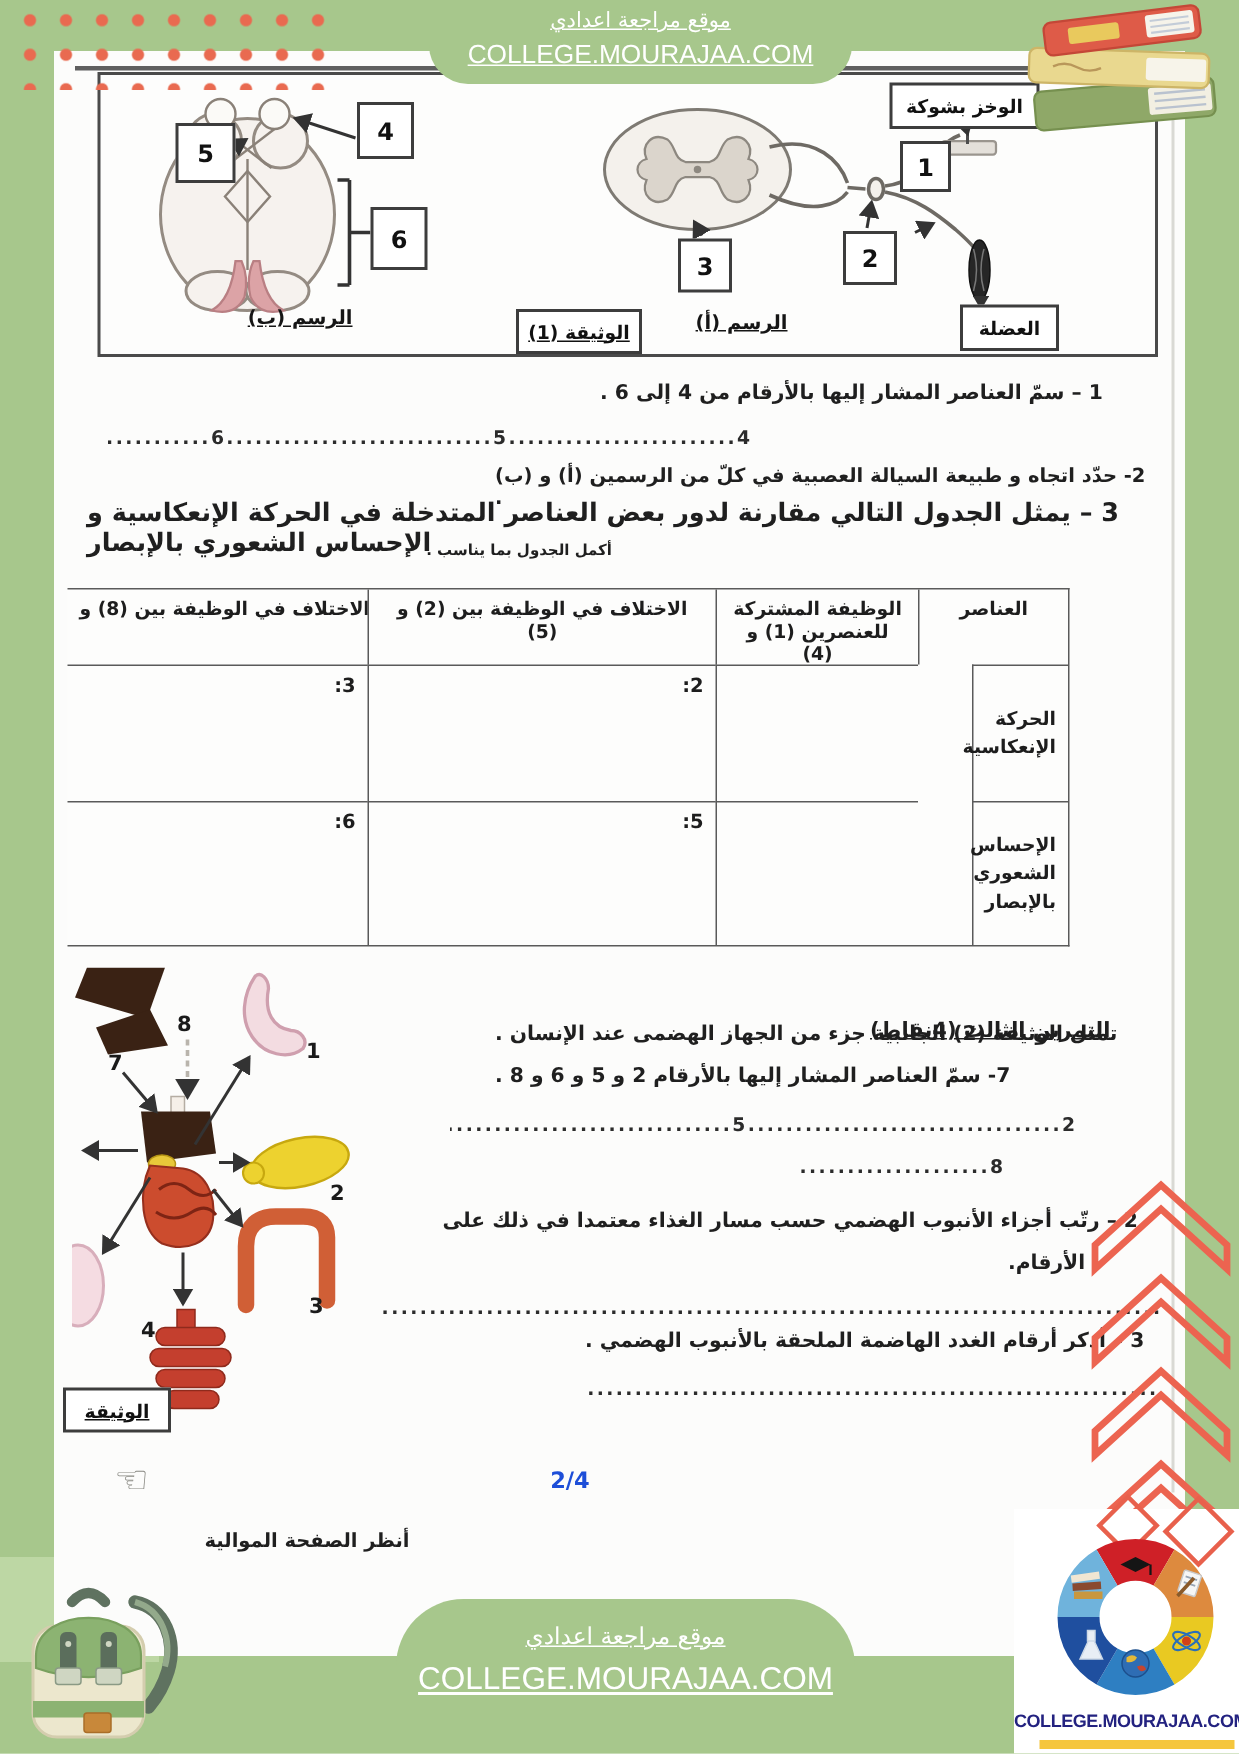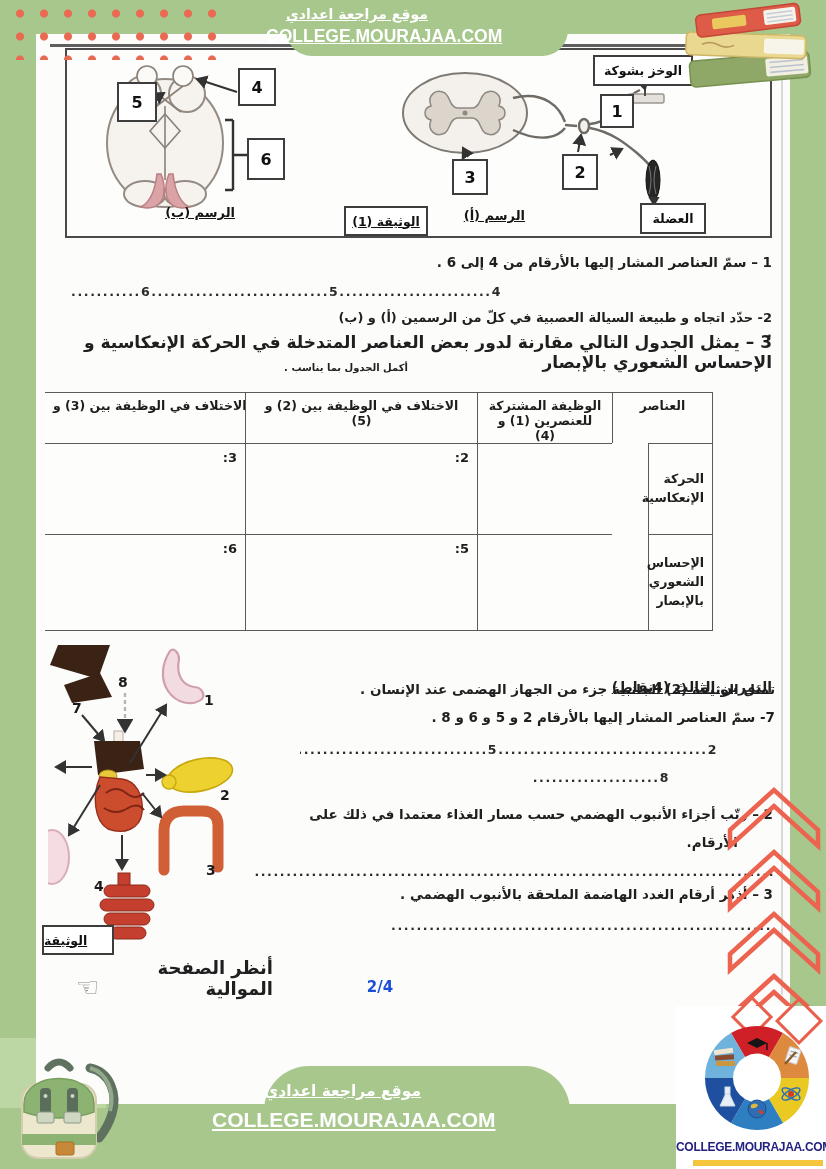"موقع مراجعة اعدادي" .wtxt { font-weight: 700 -> 400; text-align: left -> center }
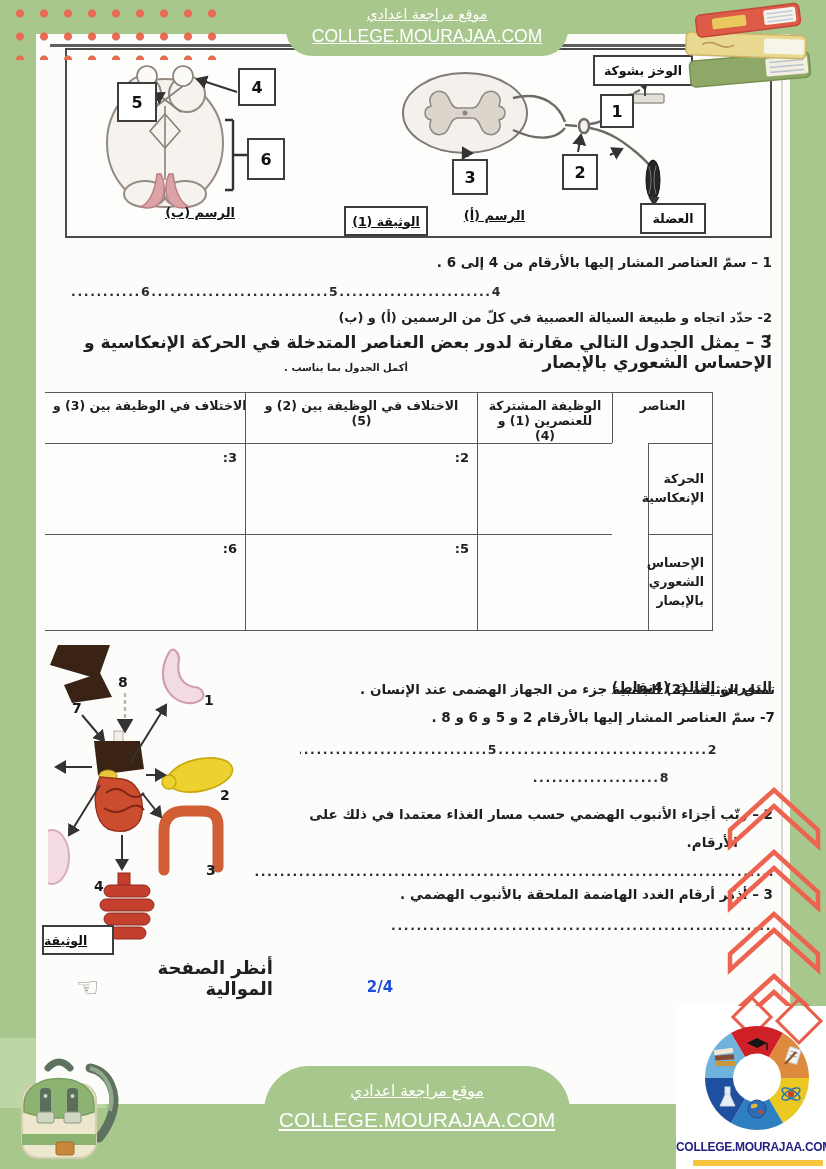"1 – سمّ العناصر المشار" .right { text-align: right -> left }
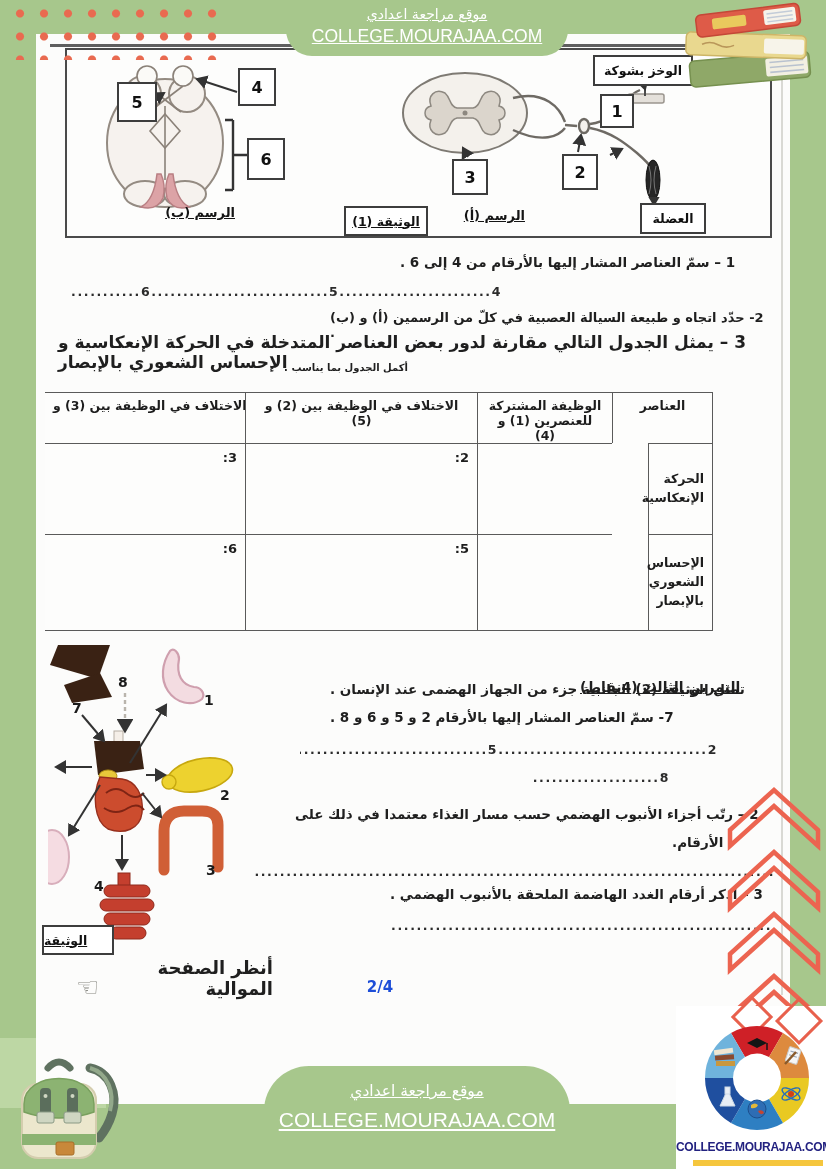"الاختلاف في الوظيفة بين (3)" div.cell { text: 3 -> 8 }
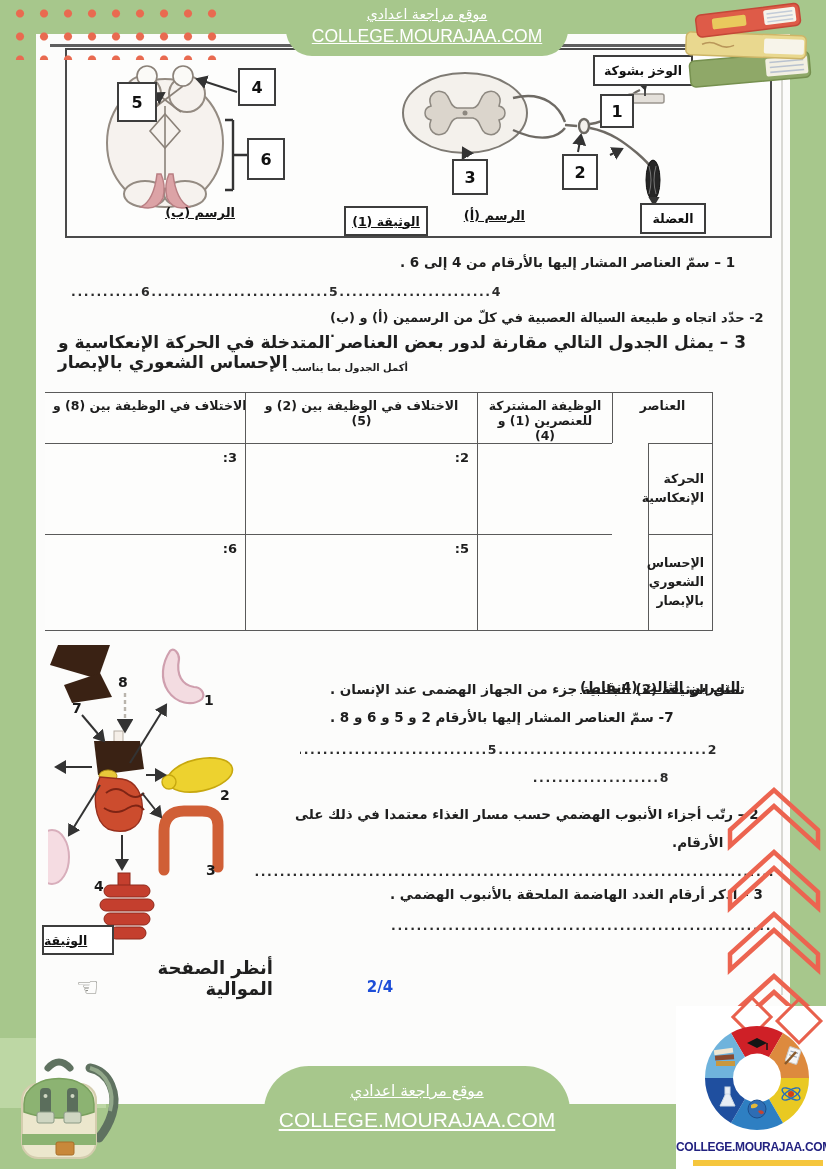"الوثيقة" div.abs { justify-content: flex-end -> none }
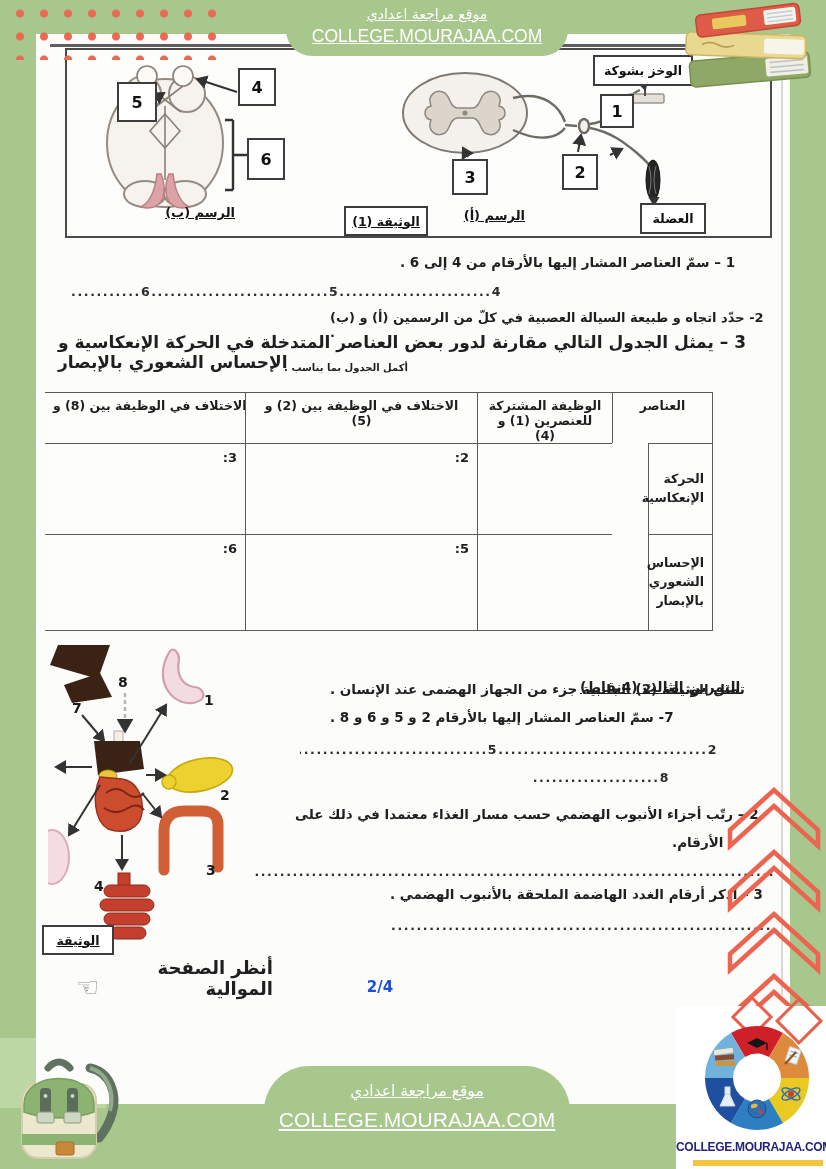"أنظر الصفحة الموالية" div.abs { font-size: 18px -> 13px; top: 957px -> 1020px }
